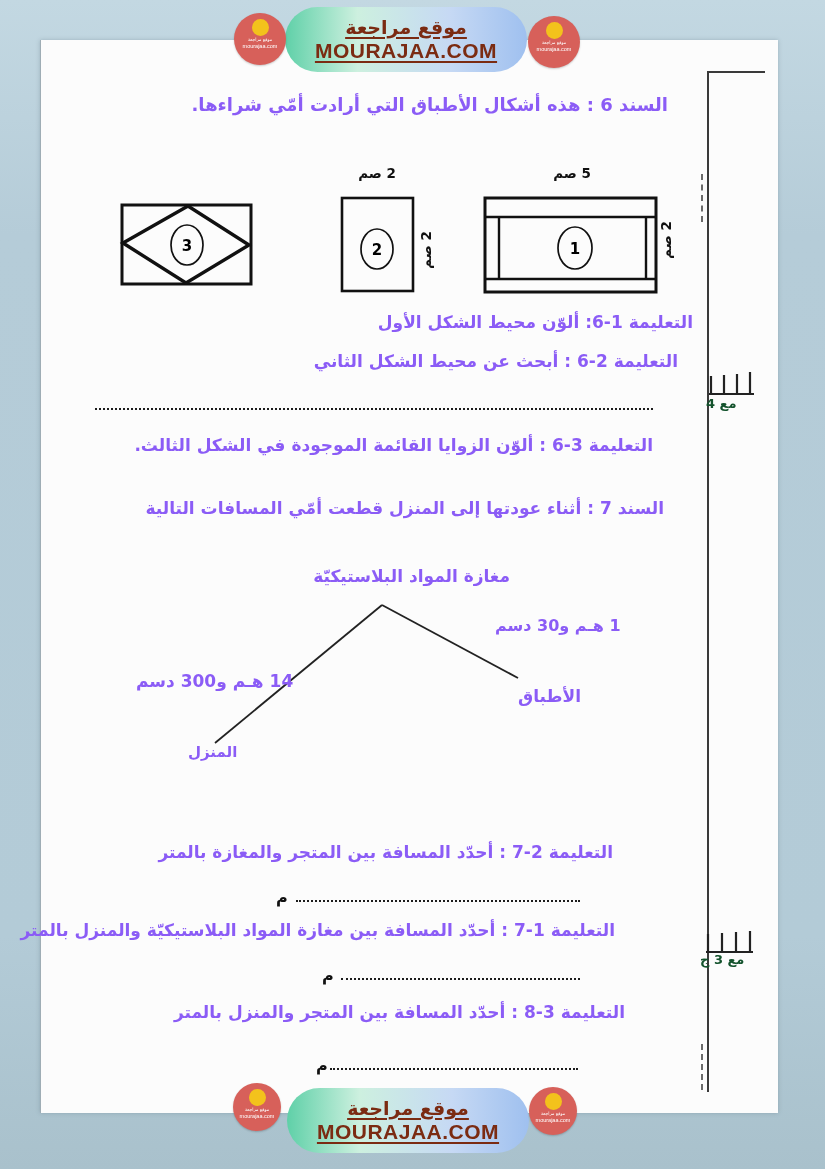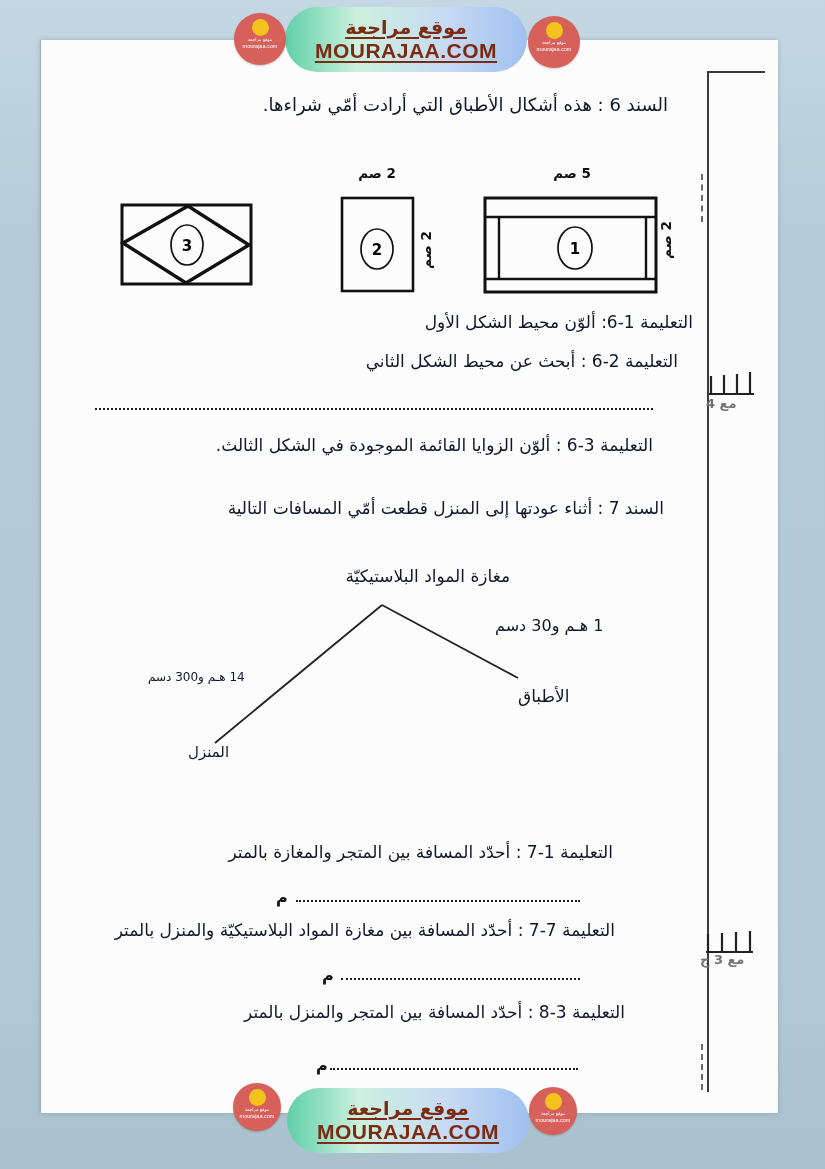"السند 6 : هذه أشكال" .txt { color: #0f172a -> #8b5cf6; font-weight: 400 -> 700 }
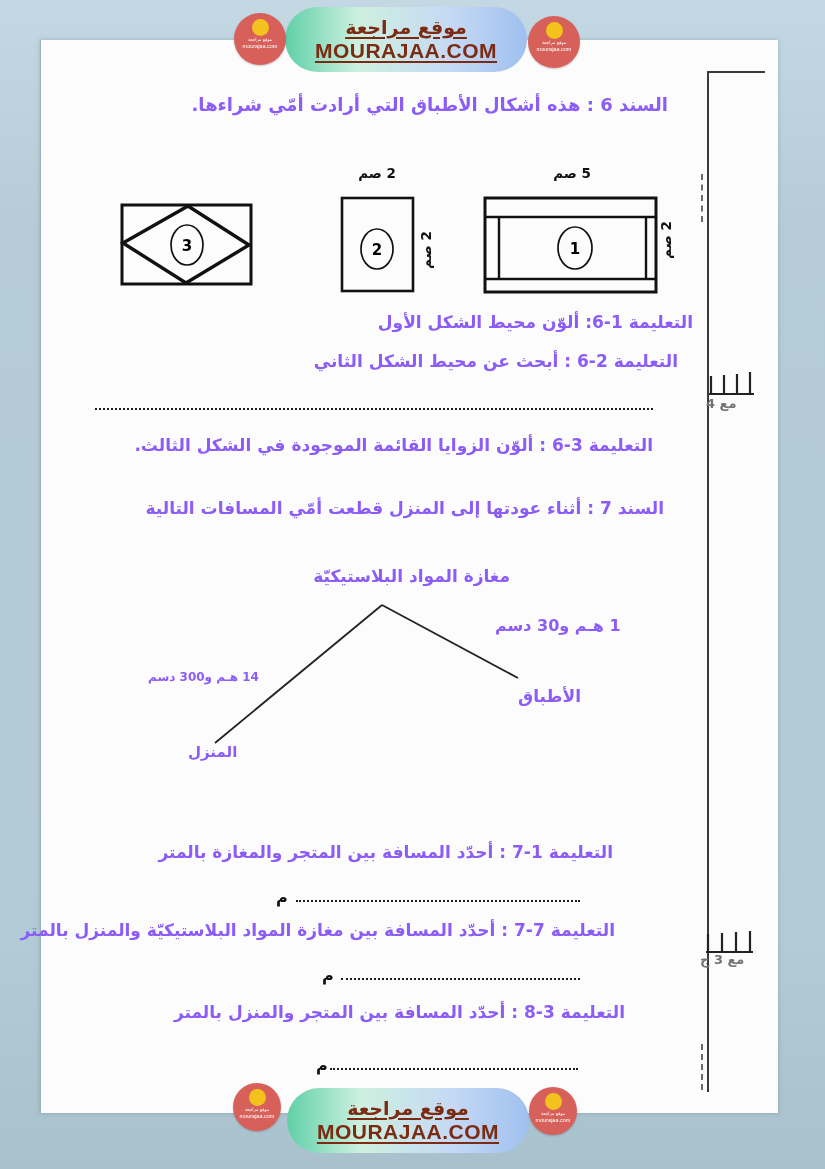"مع 4" .sidelabel { color: #737373 -> #14532d }
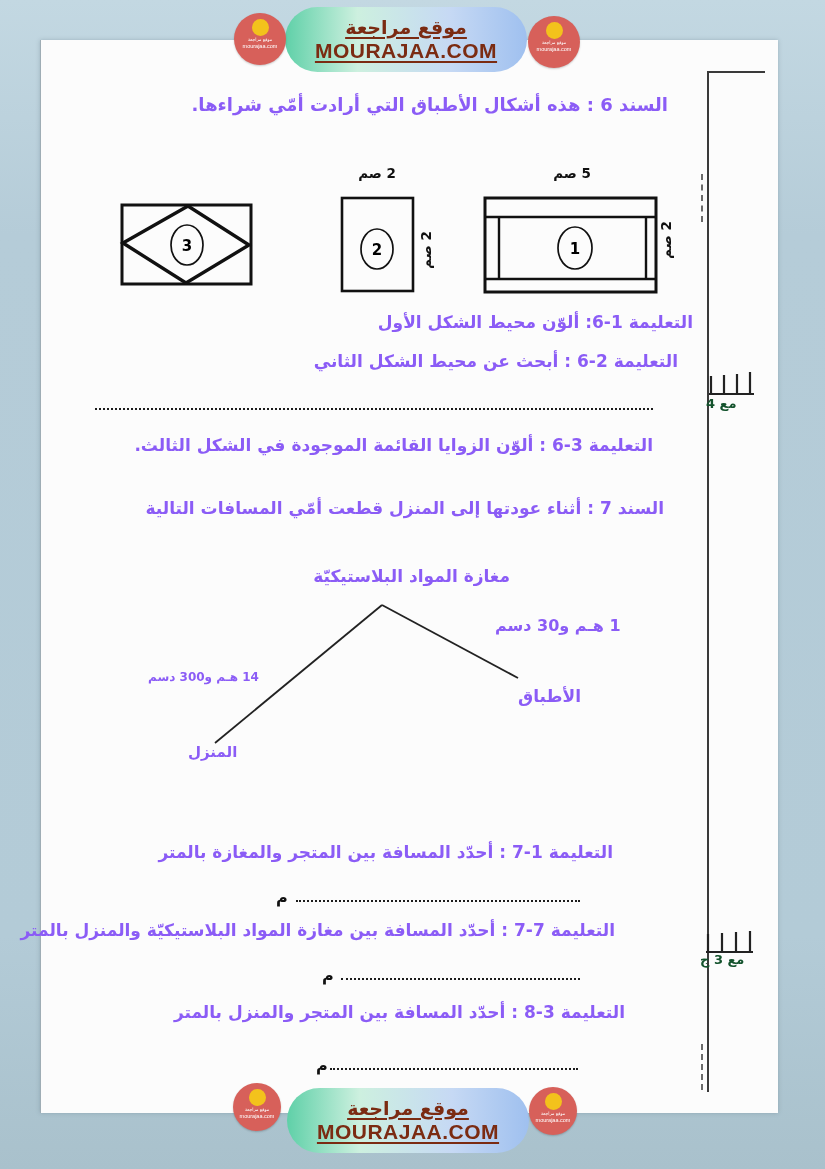"14 هـم و300 دسم" div.abs { font-size: 12px -> 17px; left: 148px -> 136px }
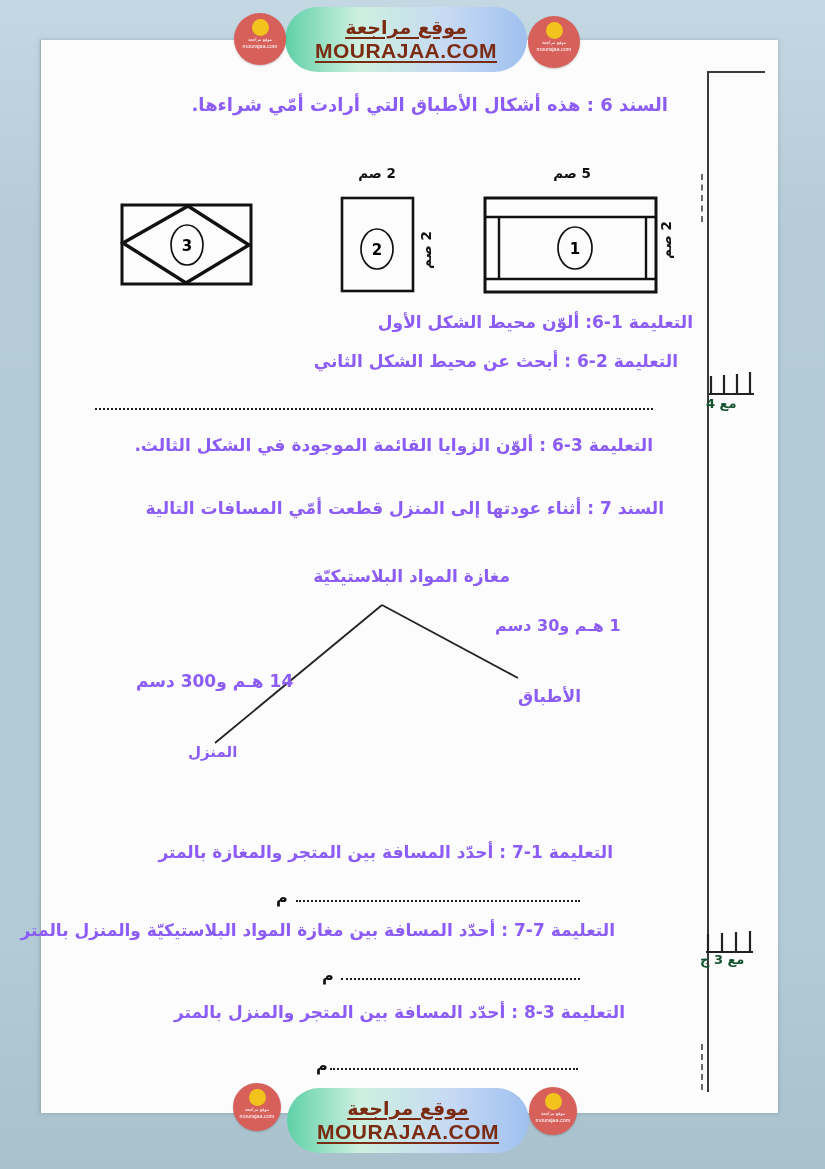"التعليمة 1-7 : أحدّد المسافة" div.abs { text: 1-7 -> 2-7 }
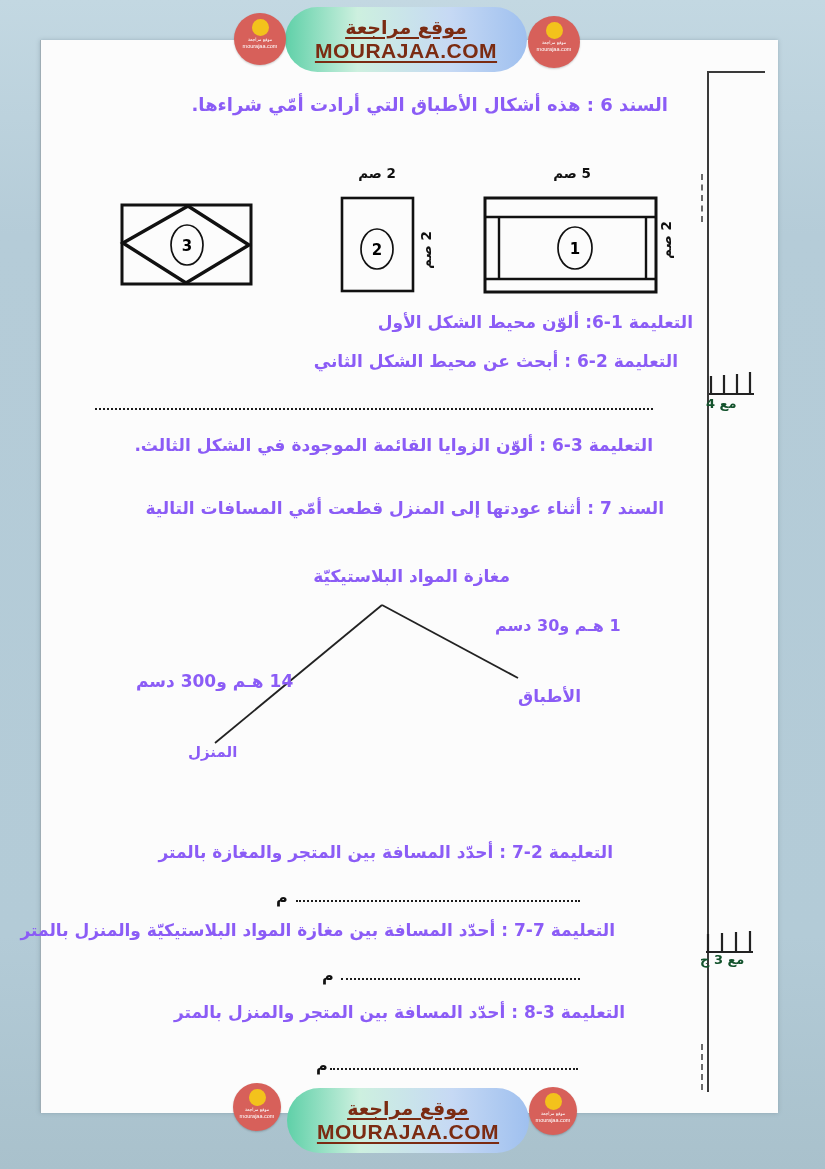"التعليمة 7-7 : أحدّد المسافة" div.abs { text: 7-7 -> 1-7 }
